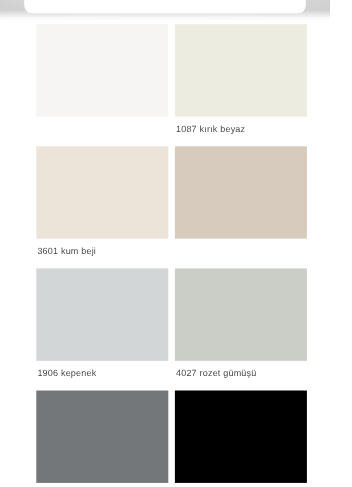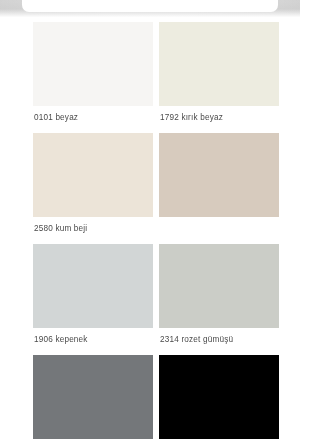"0101 beyaz" span.swatch-label { html: <span>0101 beyaz</span> -> none }
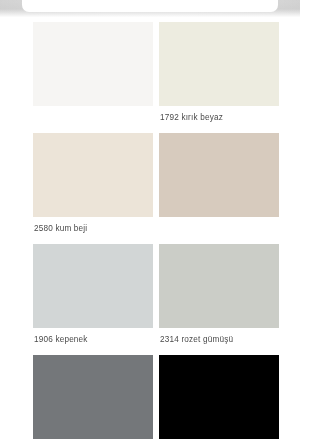"1792 kırık beyaz" span.swatch-label { text: 1792 -> 1087 }
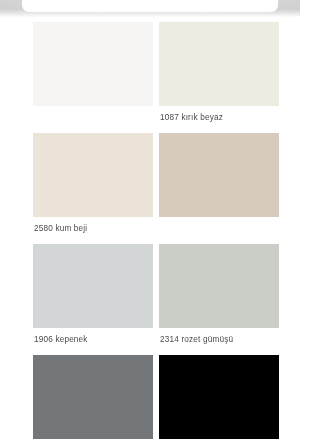"2580 kum beji" span.swatch-label { text: 2580 -> 3601 }
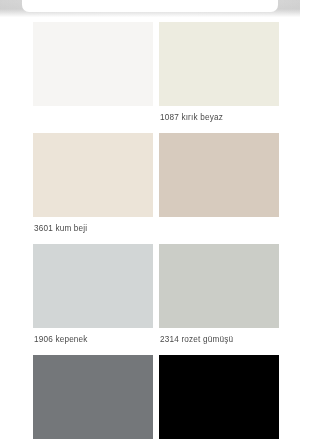"2314 rozet gümüşü" span.swatch-label { text: 2314 -> 4027 }
